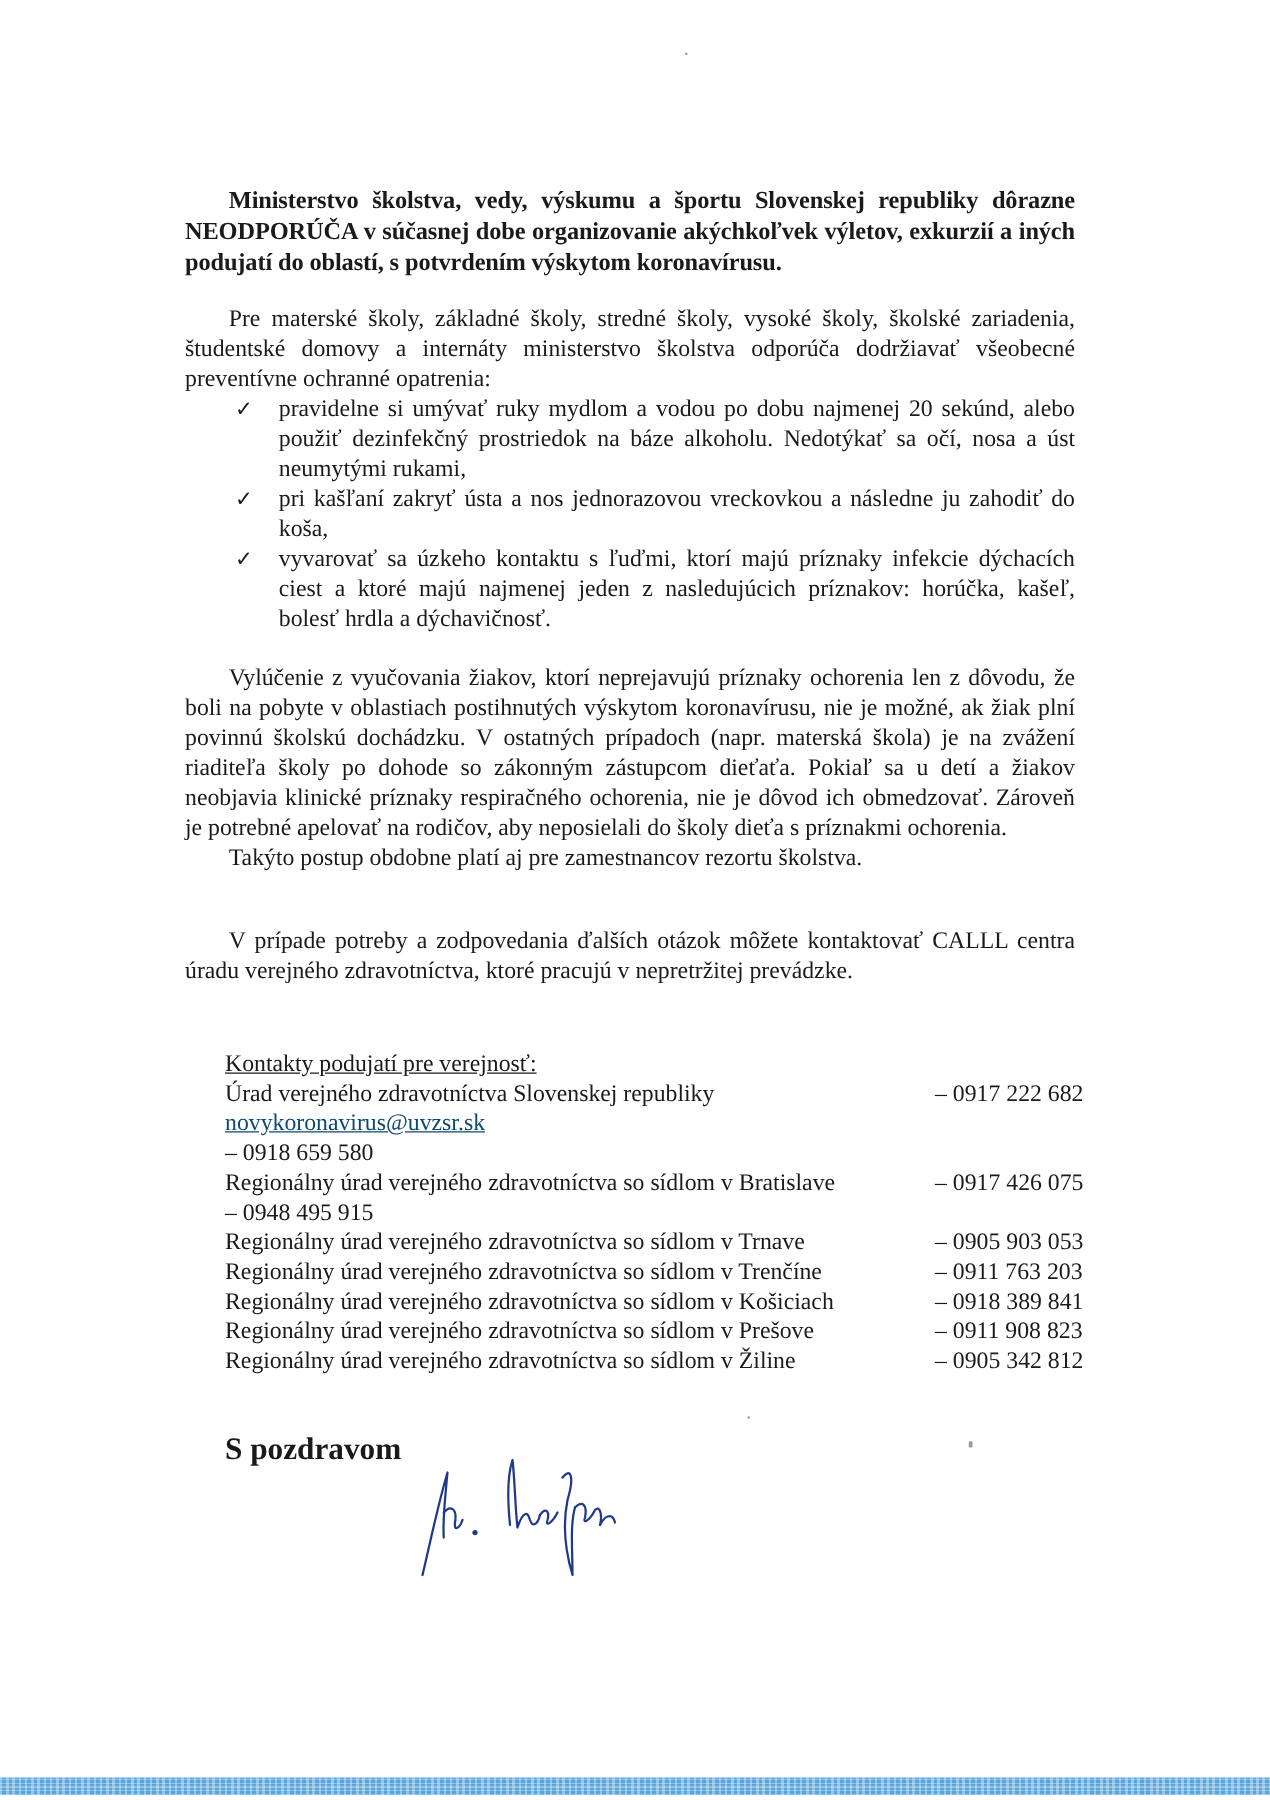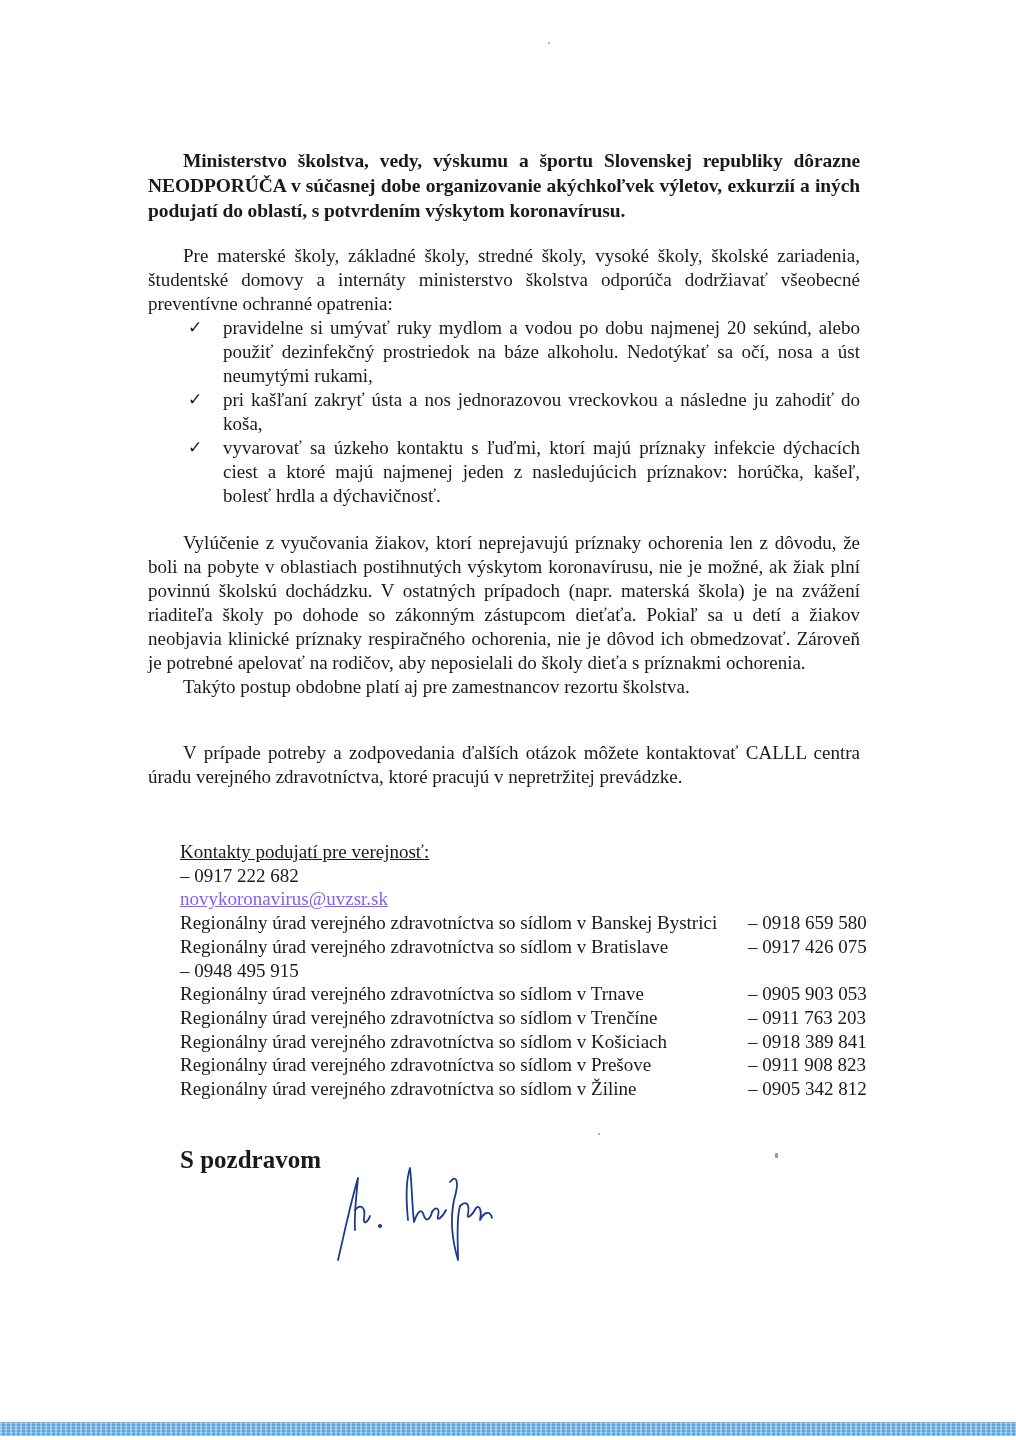"Úrad verejného zdravotníctva Slovenskej" span { html: none -> <span>Úrad verejného zdravotníctva Slovenskej republiky</span> }
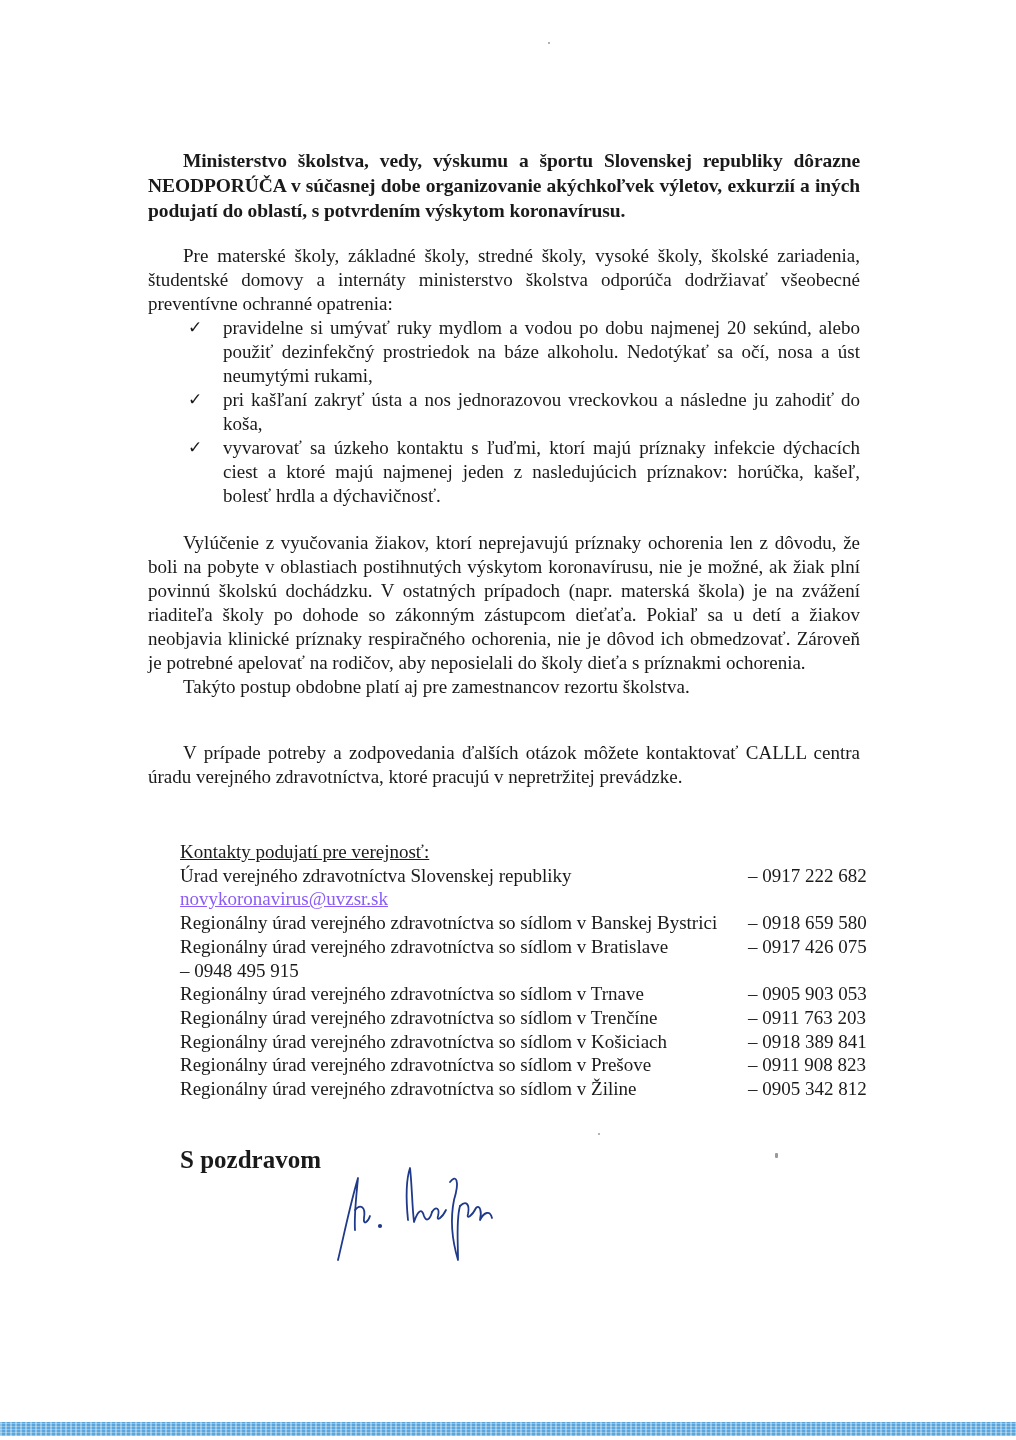"novykoronavirus@uvzsr.sk" .contacts a { color: #8b5cf6 -> #0c4a6e }
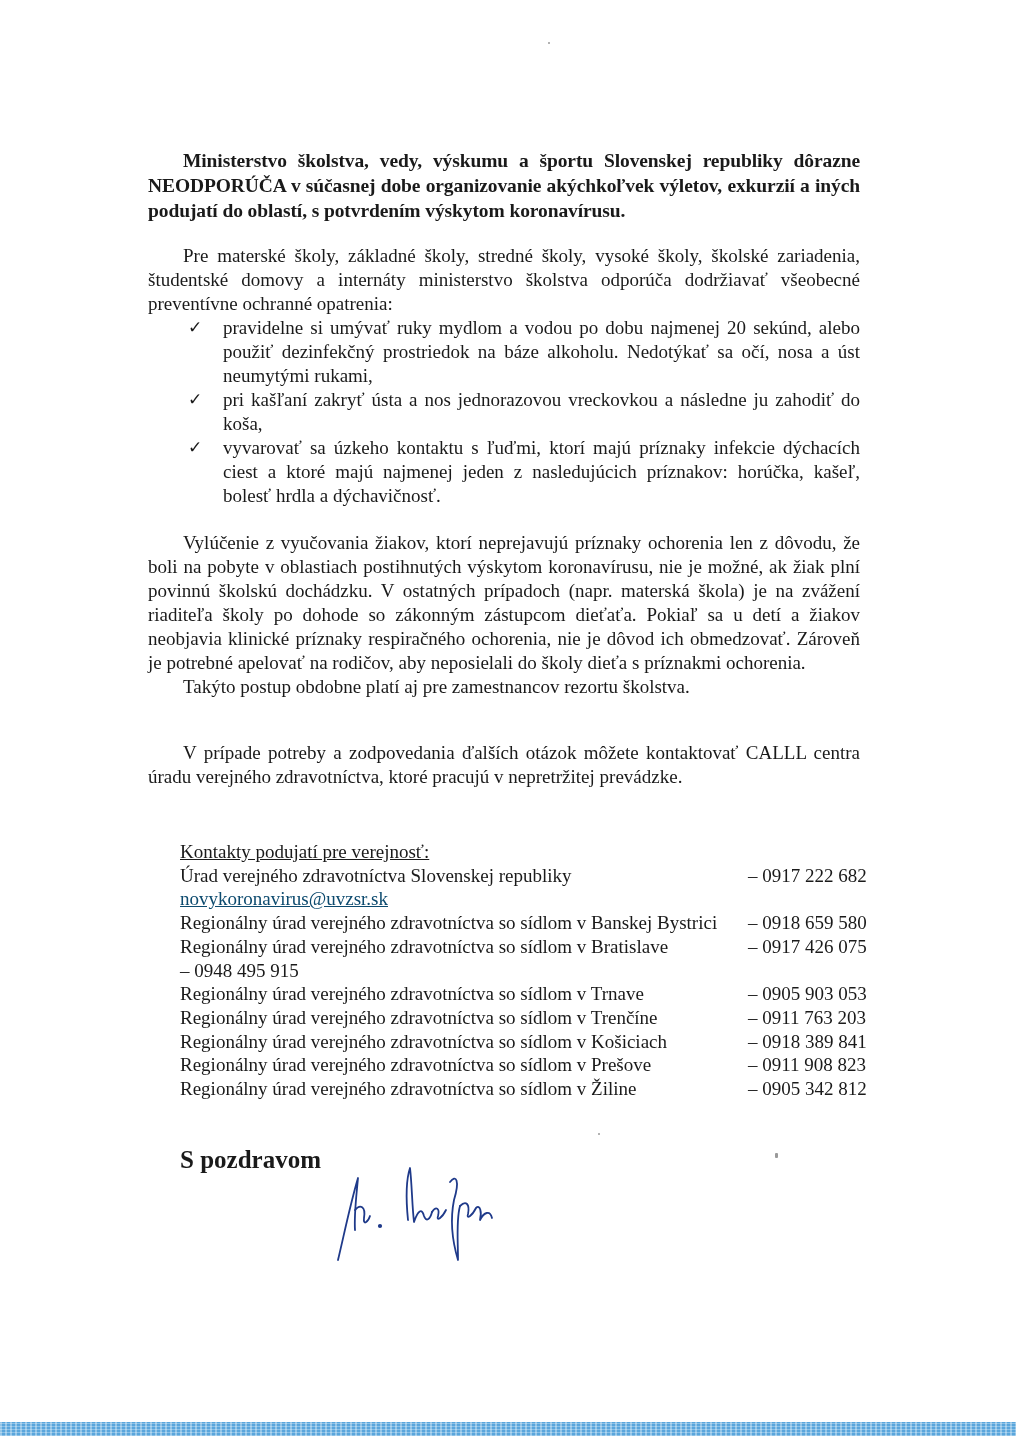"Regionálny úrad verejného zdravotníctva so sídlom v Banskej" span { html: <span>Regionálny úrad verejného zdravotníctva so sídlom v Banskej Bystrici</span> -> none }
